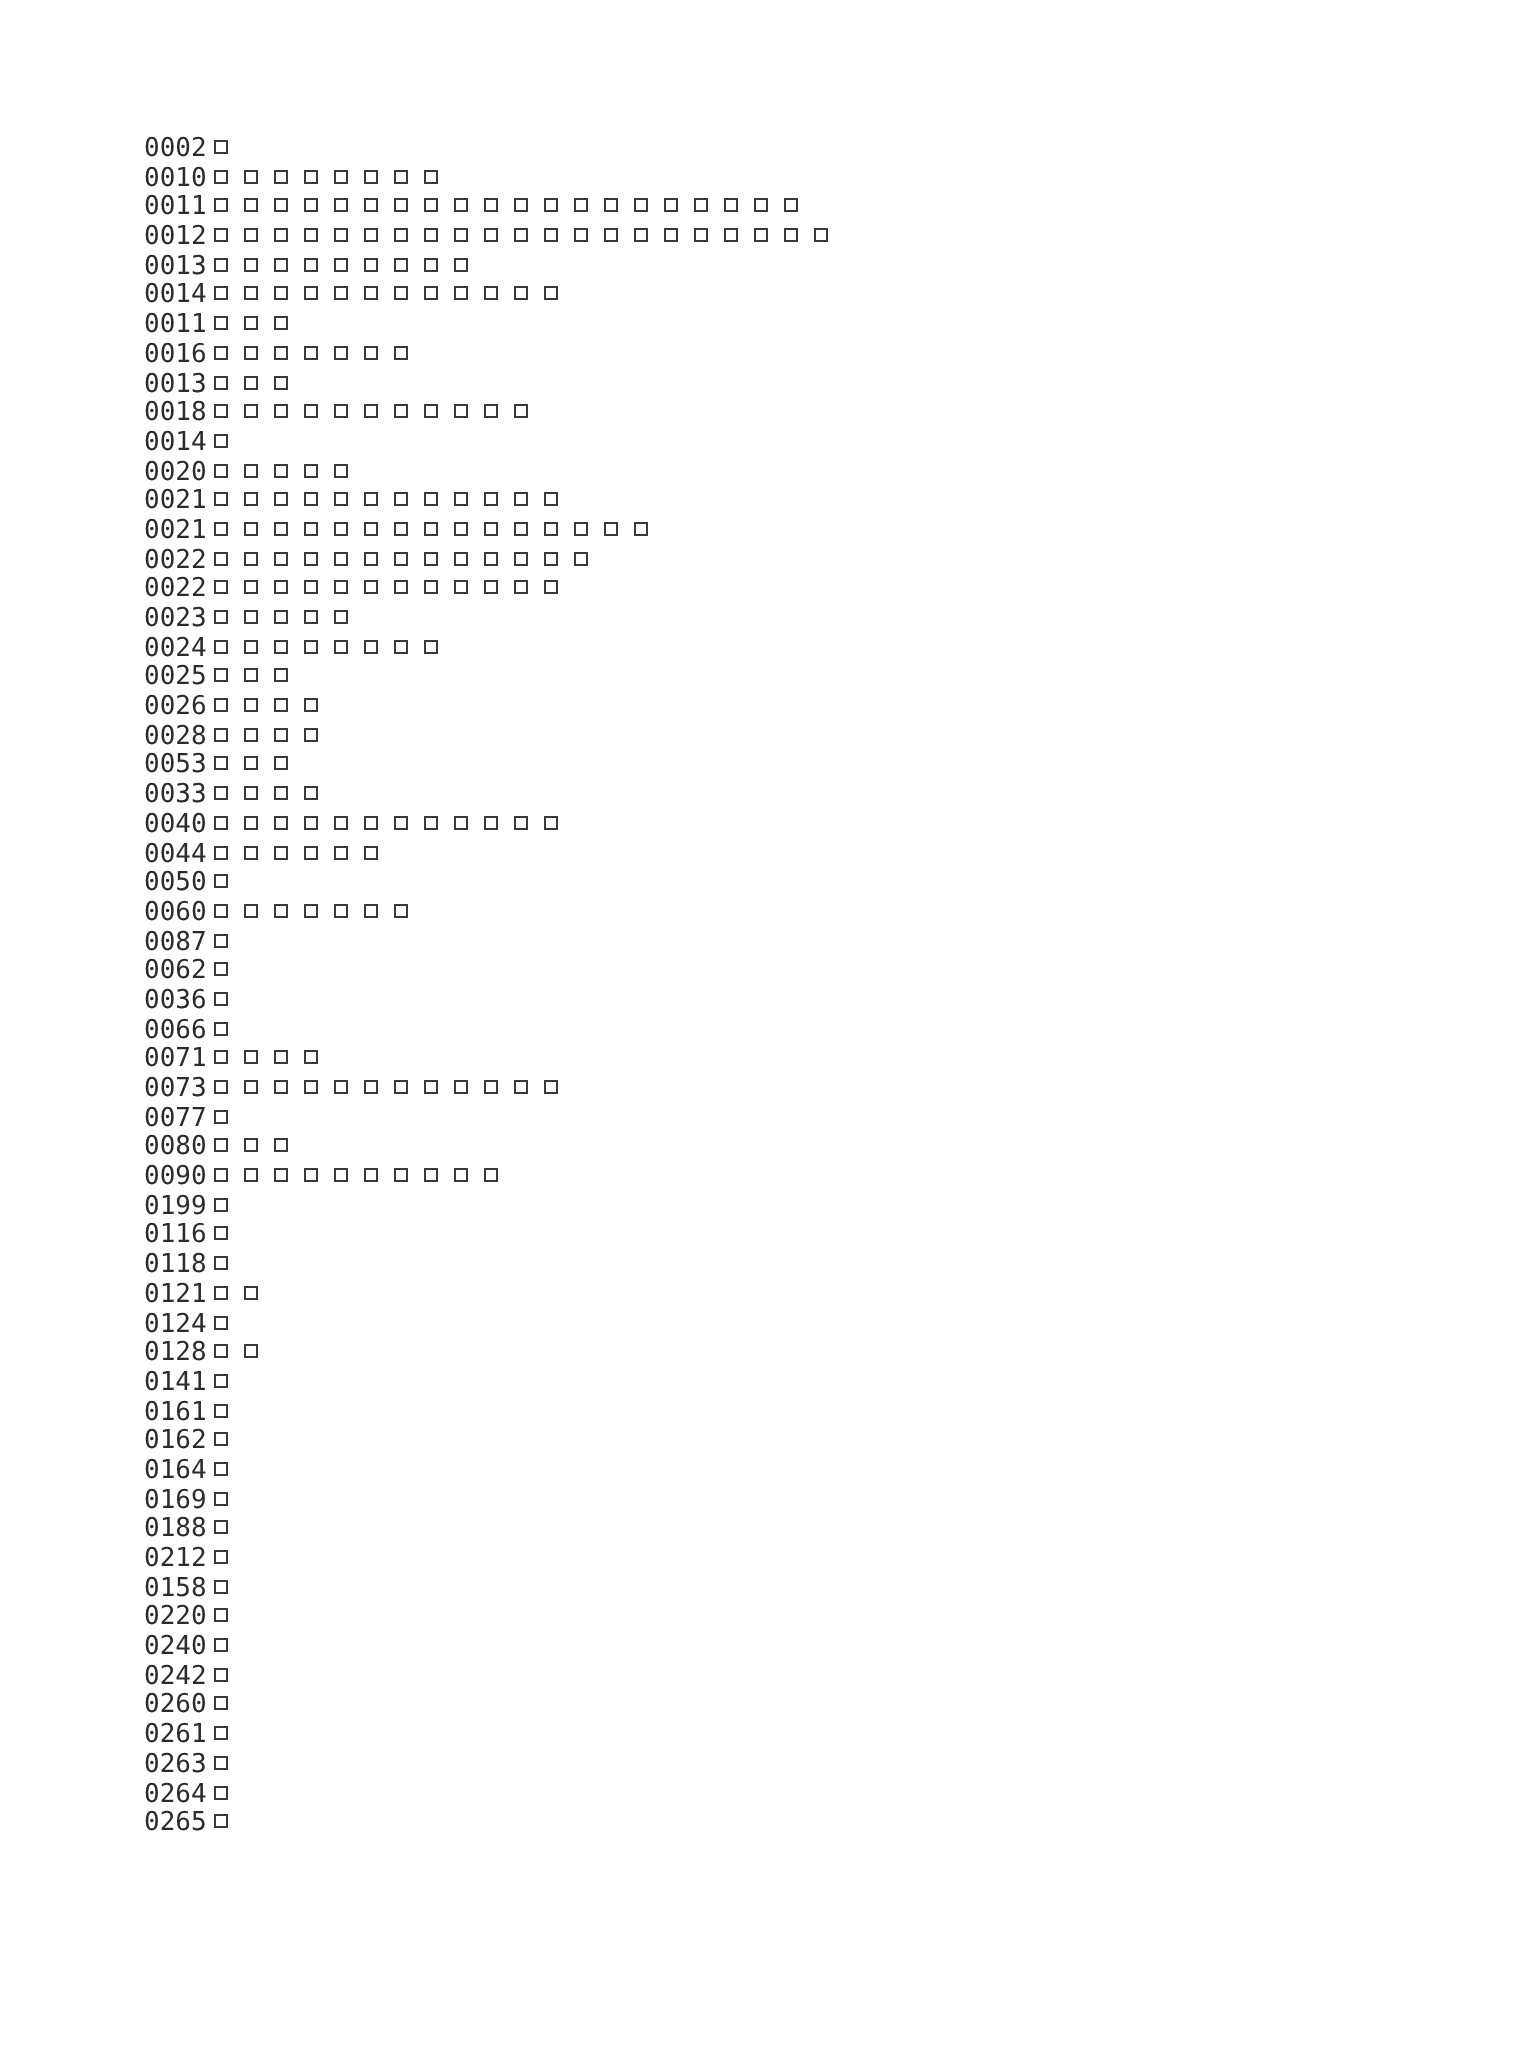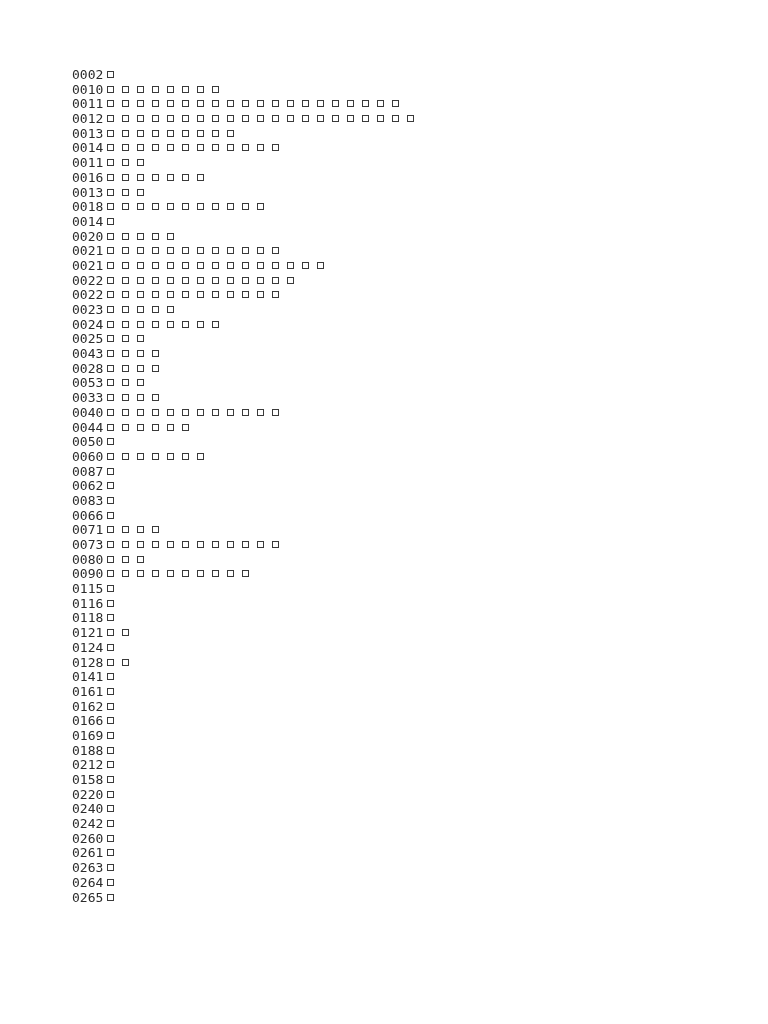"0043" span.row-code { text: 0043 -> 0026 }
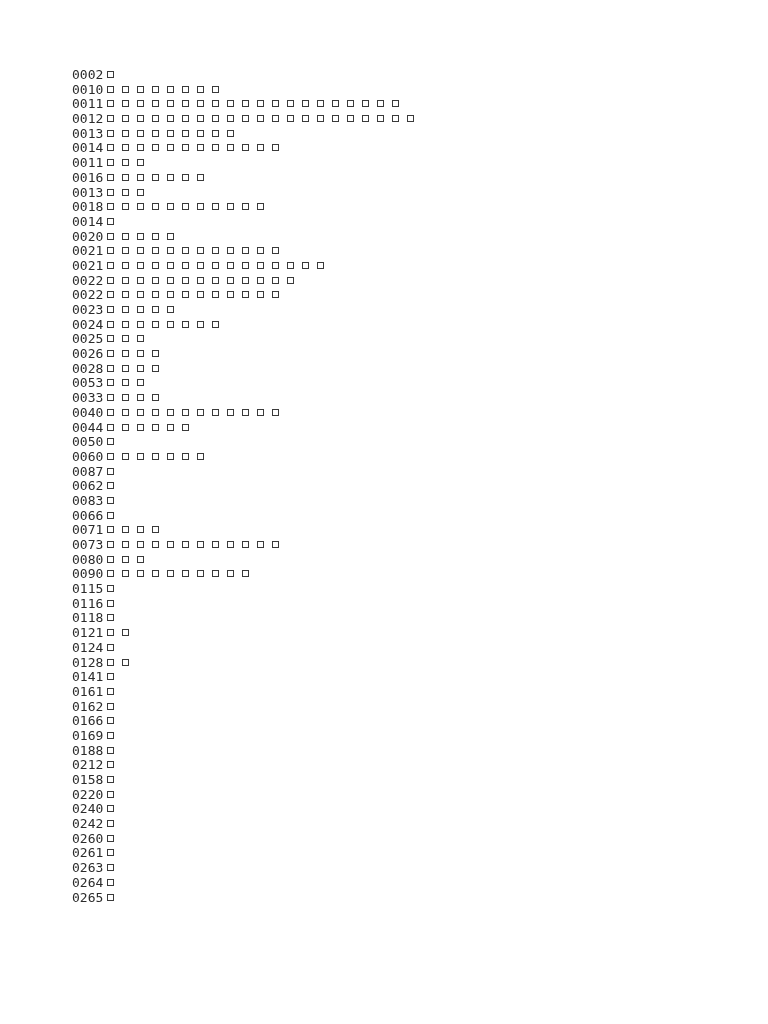"0083" span.row-code { text: 0083 -> 0036 }
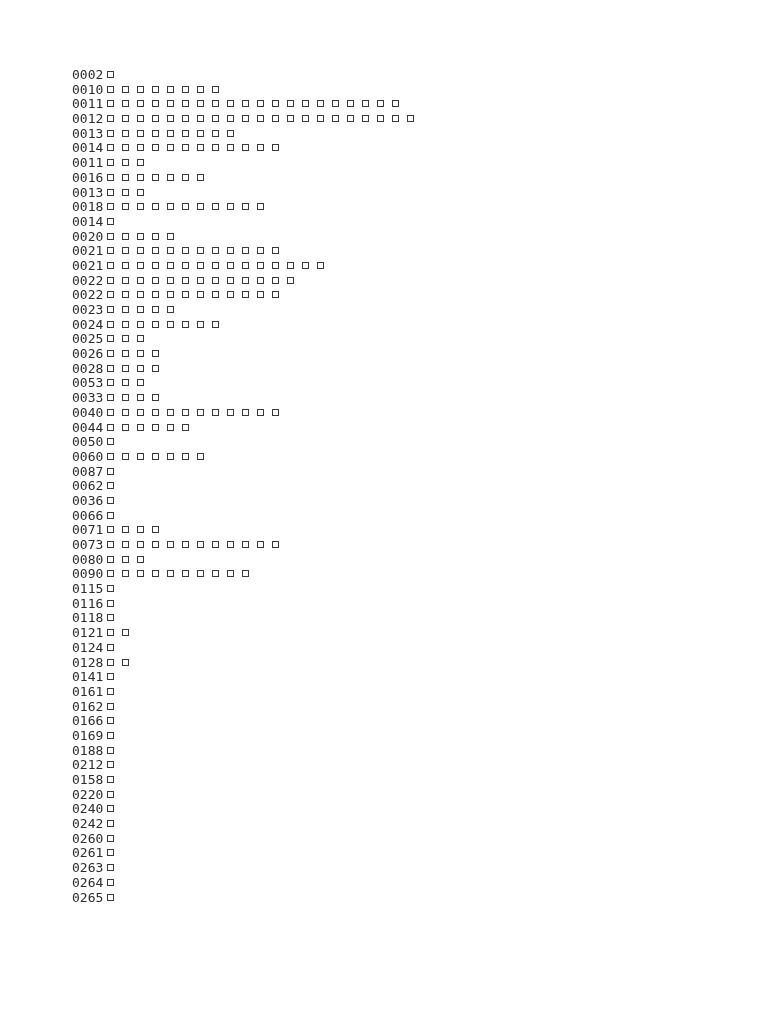"0077" div.code-row { html: none -> <div> <span>0077</span><span><span></span></span> </div> }
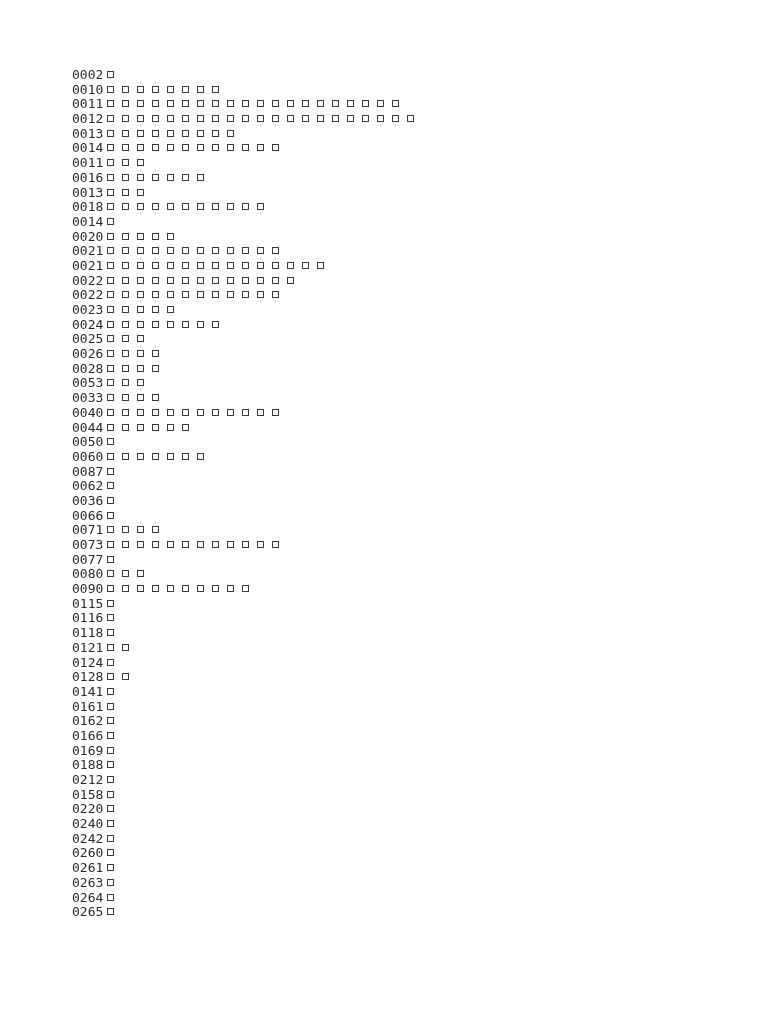"0115" span.row-code { text: 0115 -> 0199 }
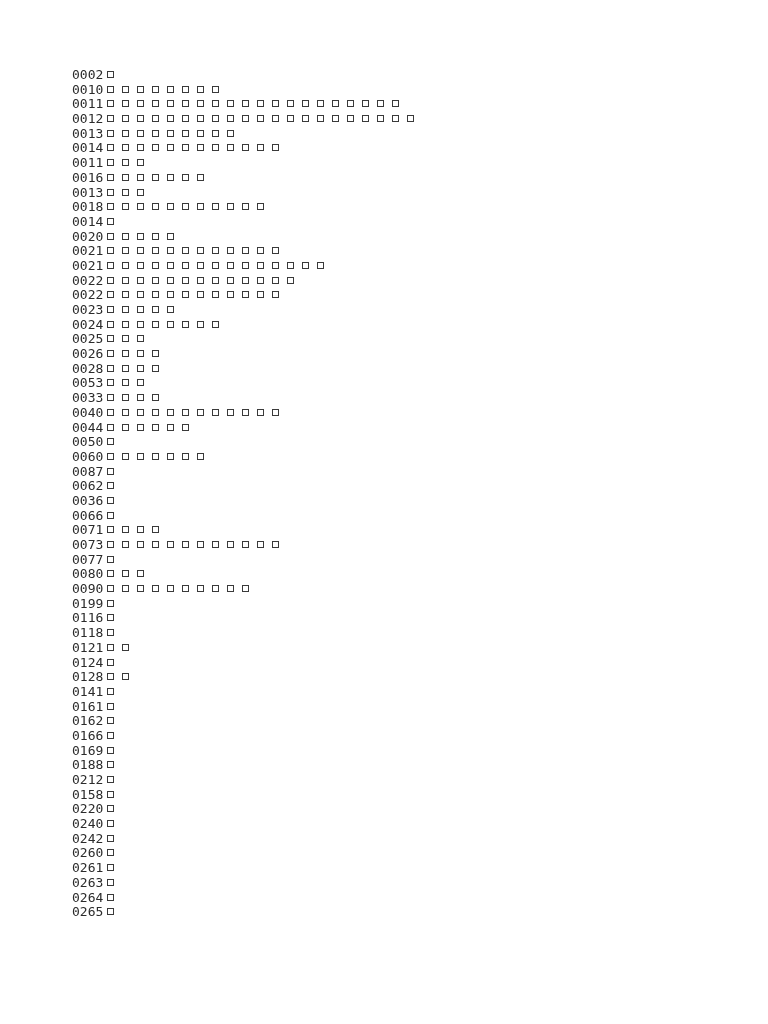"0164" div.code-row { html: none -> <div> <span>0164</span><span><span></span></span> </div> }
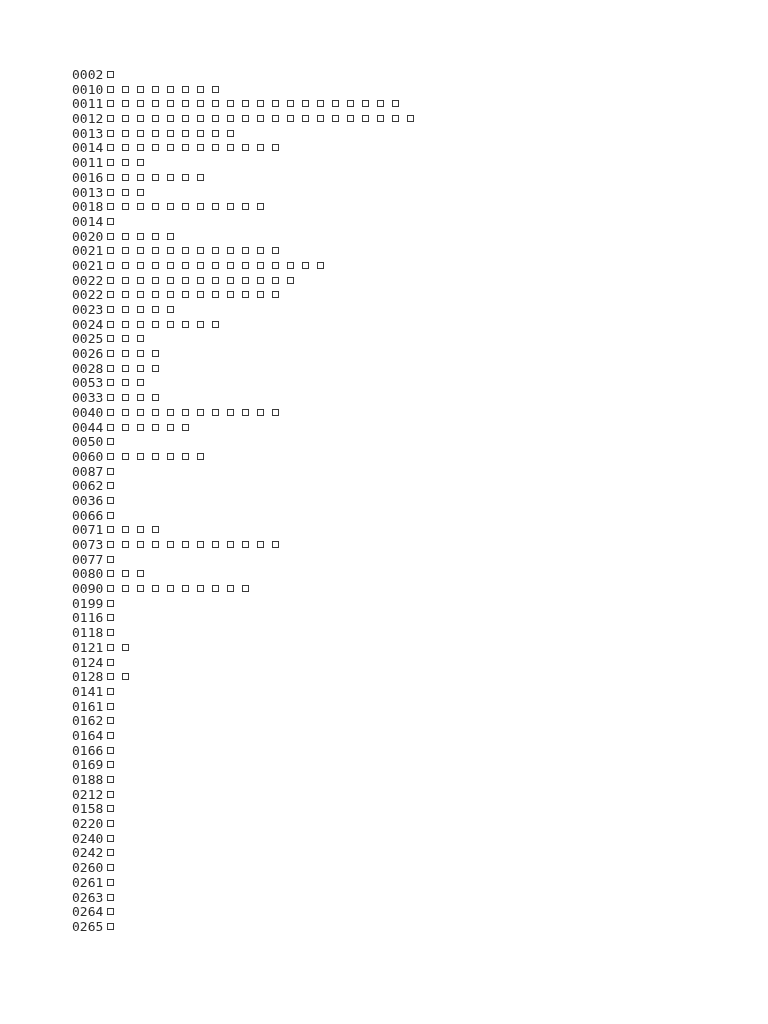"0166" div.code-row { html: <div> <span>0166</span><span><span></span></span> </div> -> none }
